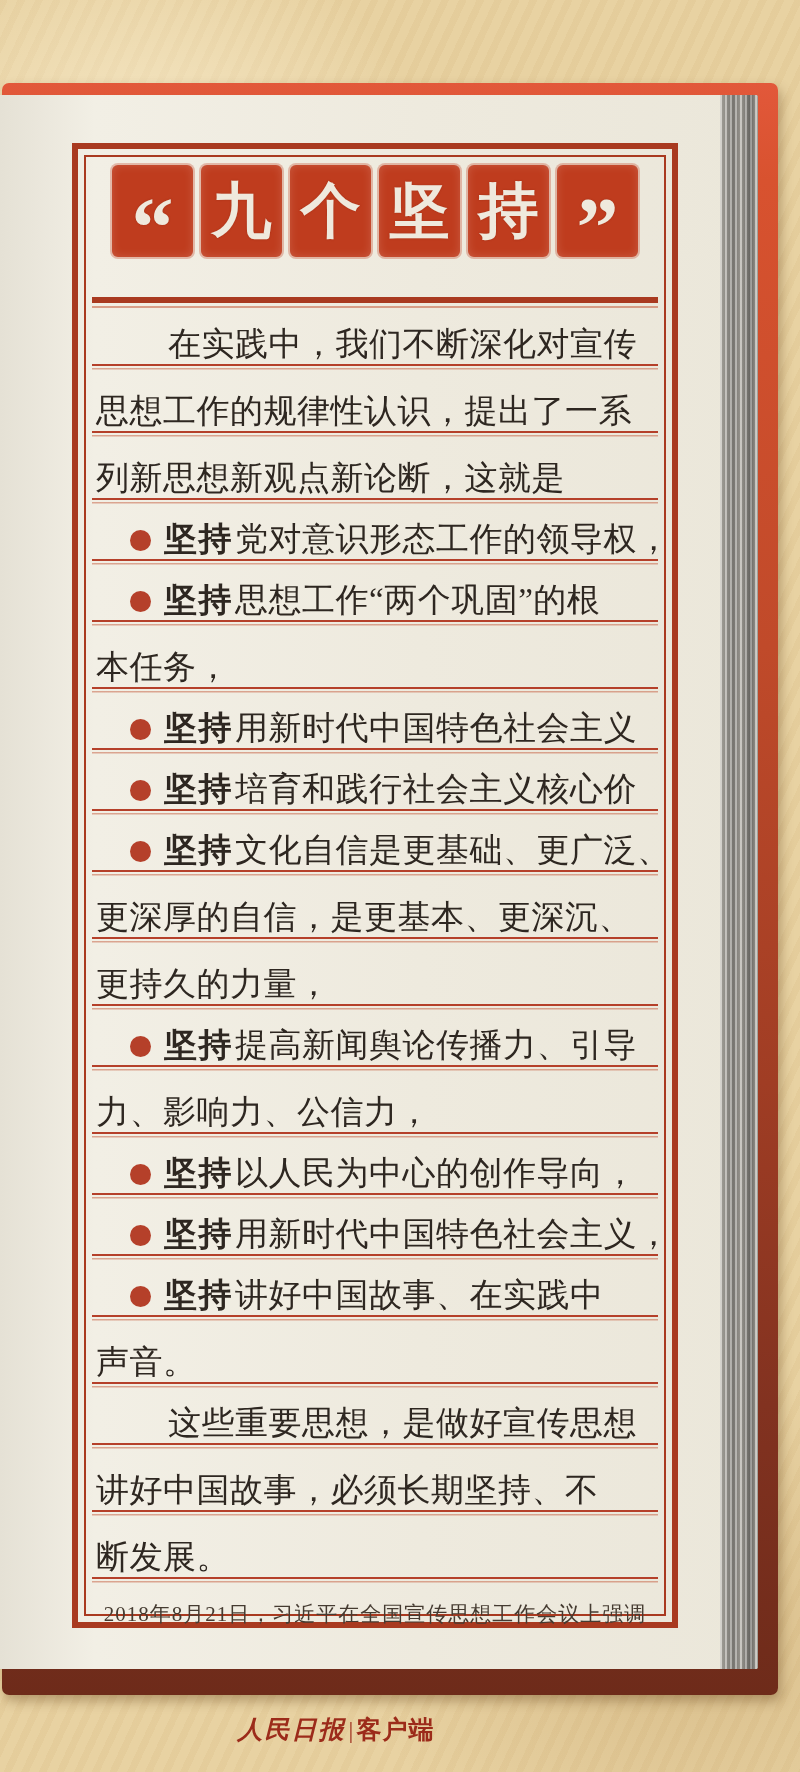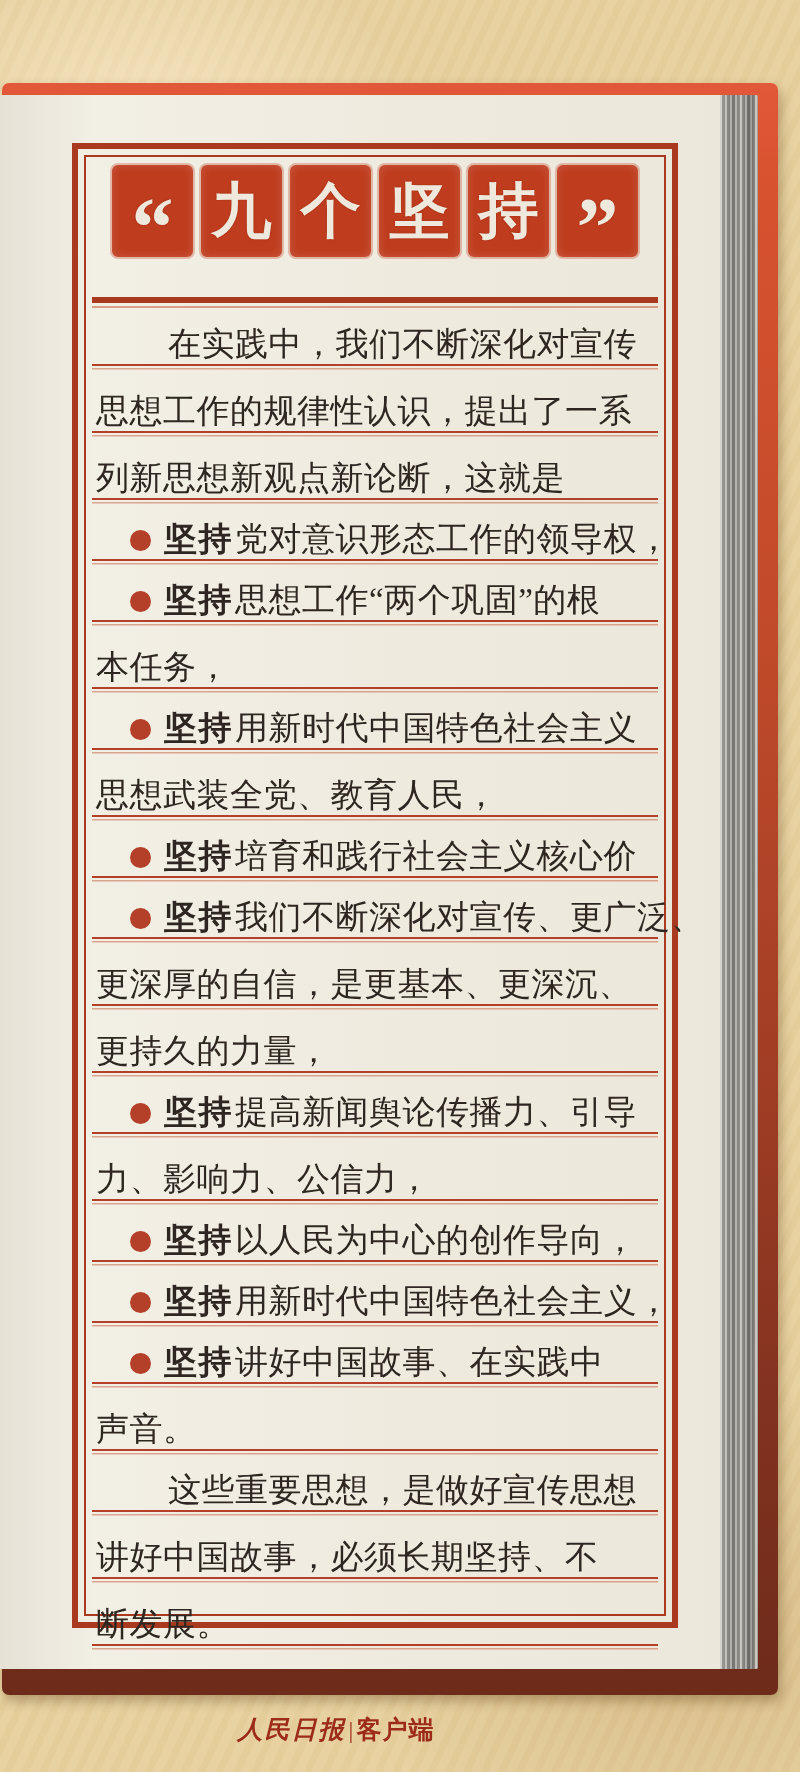"思想武装全党、教育人民，" div.line { html: <div>思想武装全党、教育人民，</div> -> none }
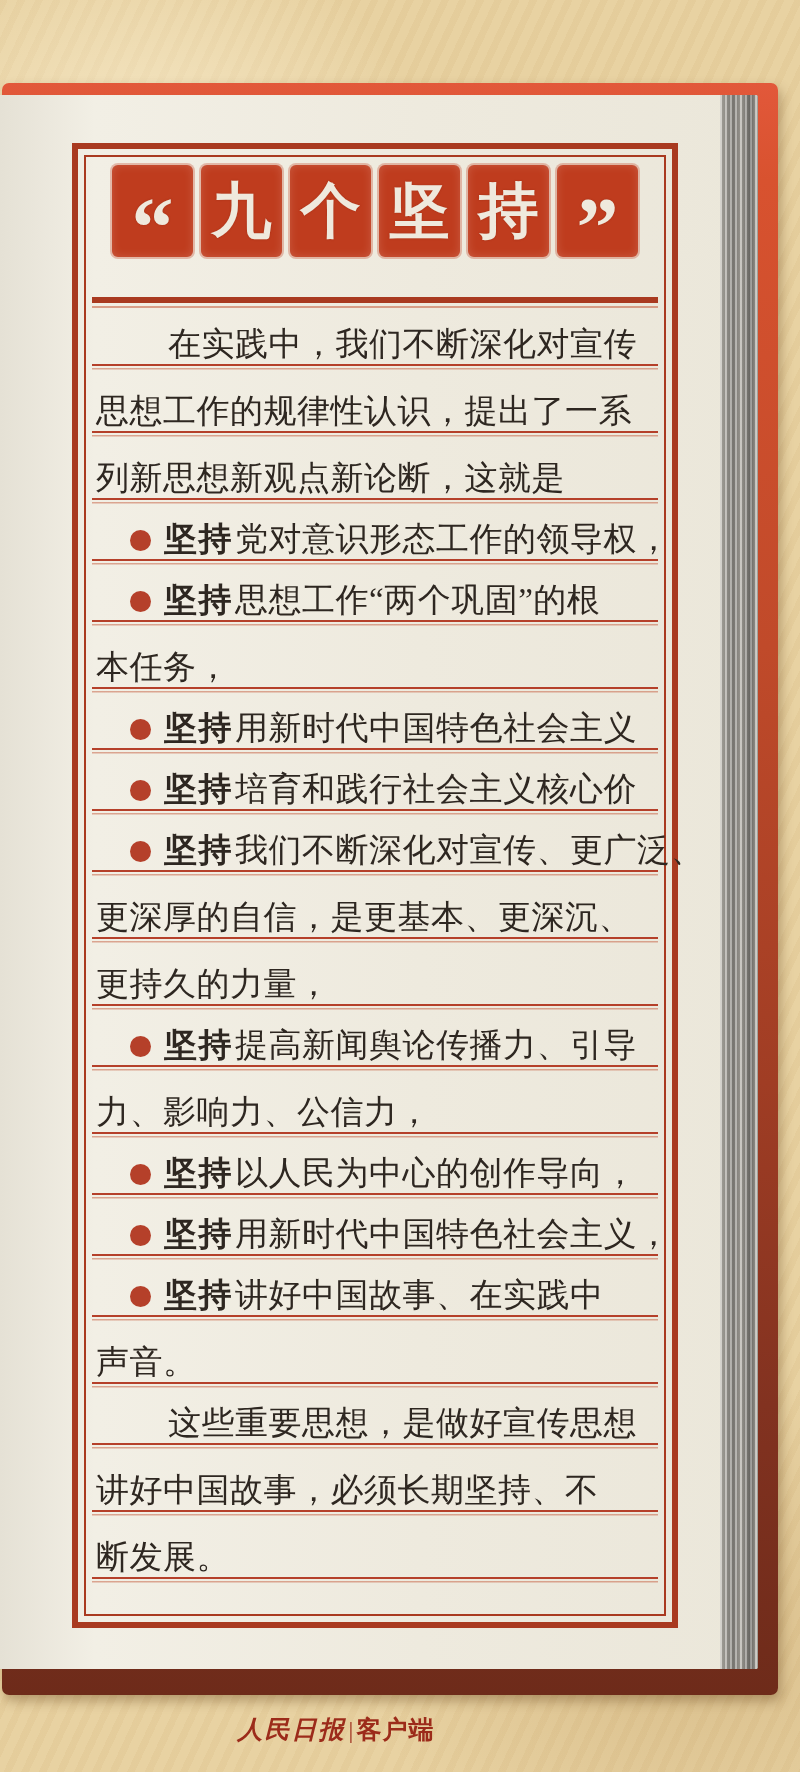"我们不断深化对宣传、更广泛、" span { text: 我们不断深化对宣传 -> 文化自信是更基础 }
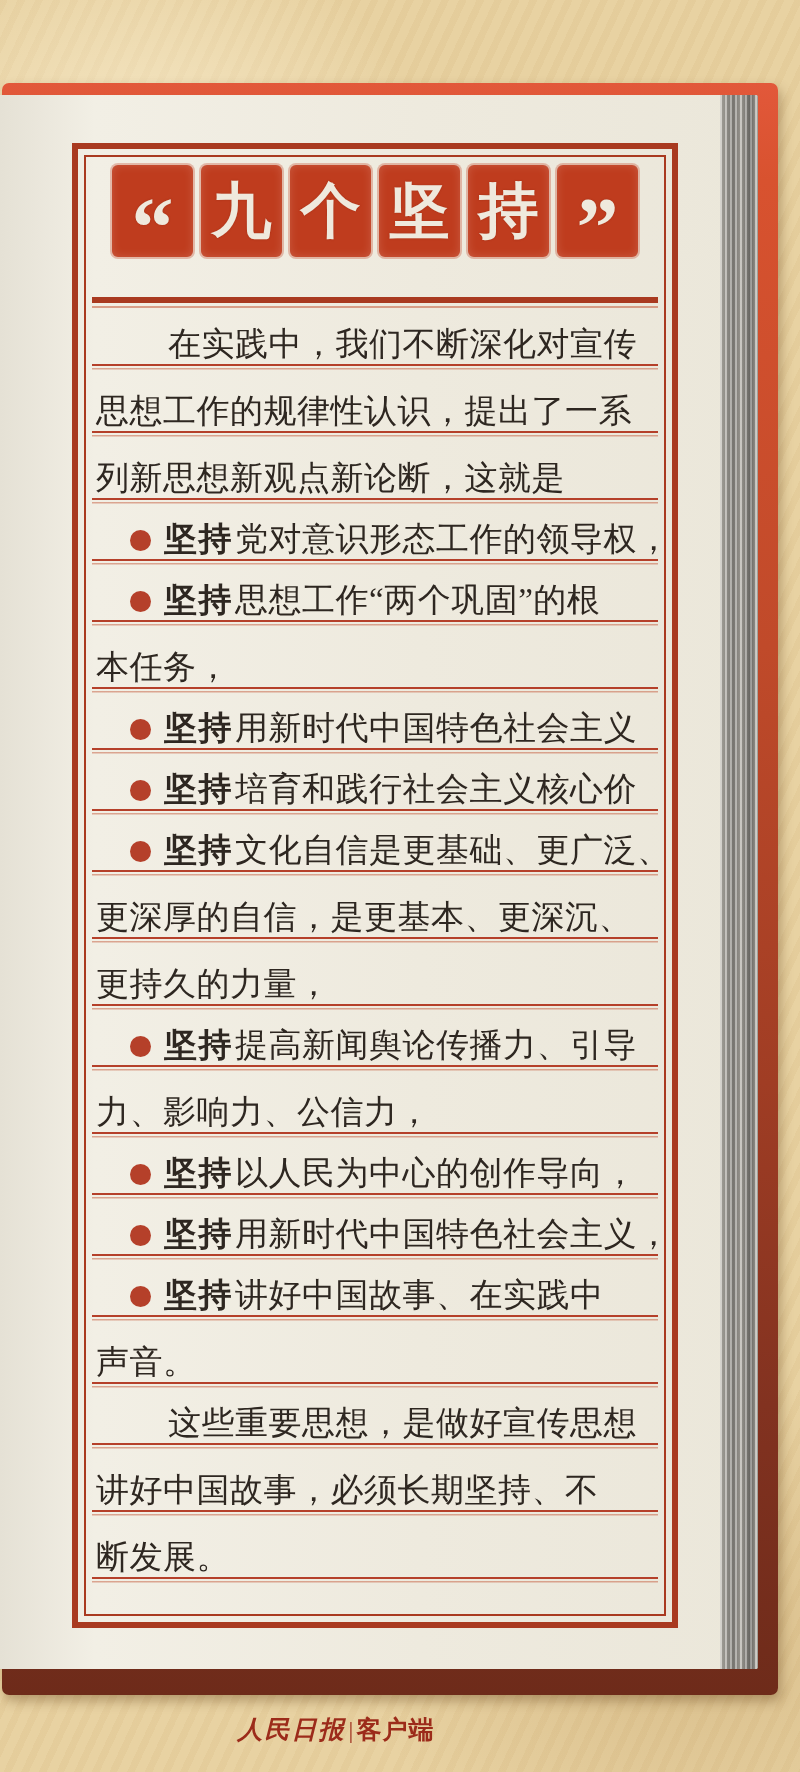"2018年8月21日，习近平在全国宣传思想工作会议上强调" div.attribution { html: none -> <div>2018年8月21日，习近平在全国宣传思想工作会议上强调</div> }
